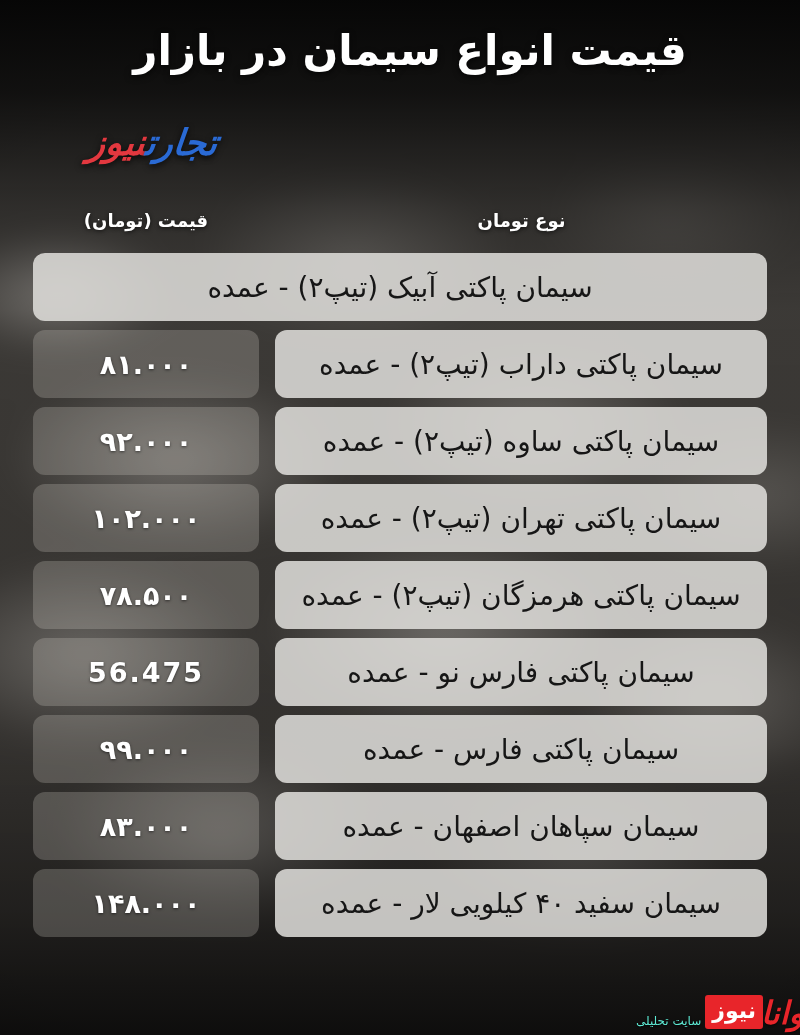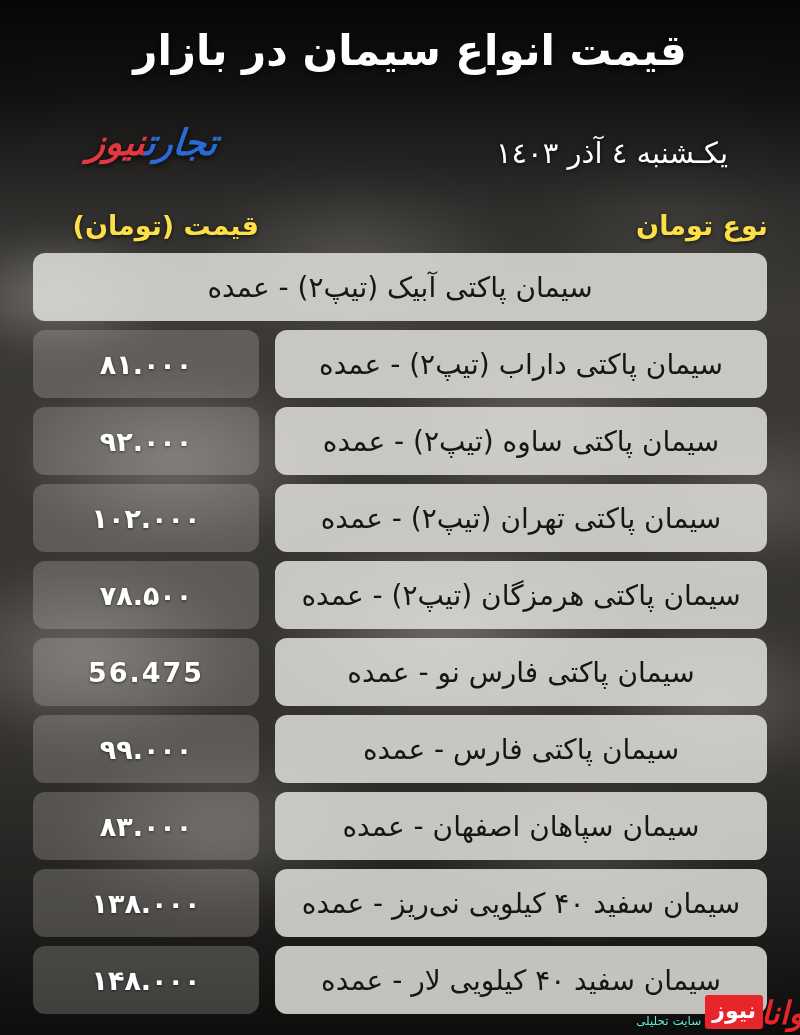"یکـشنبه ٤ آذر ١٤٠٣" div.date { html: <div>یکـشنبه ٤ آذر ١٤٠٣</div> -> none }
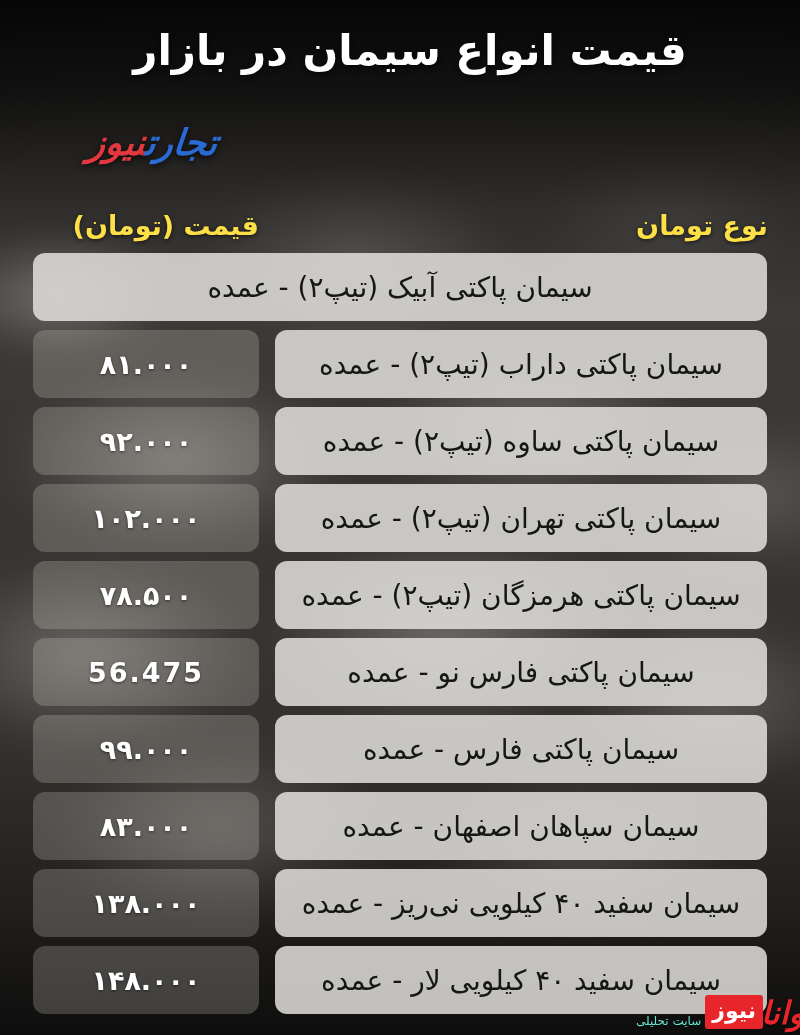"قیمت (تومان)" .col-head { color: #fde047 -> #ffffff; font-size: 27px -> 18px; text-align: none -> center }
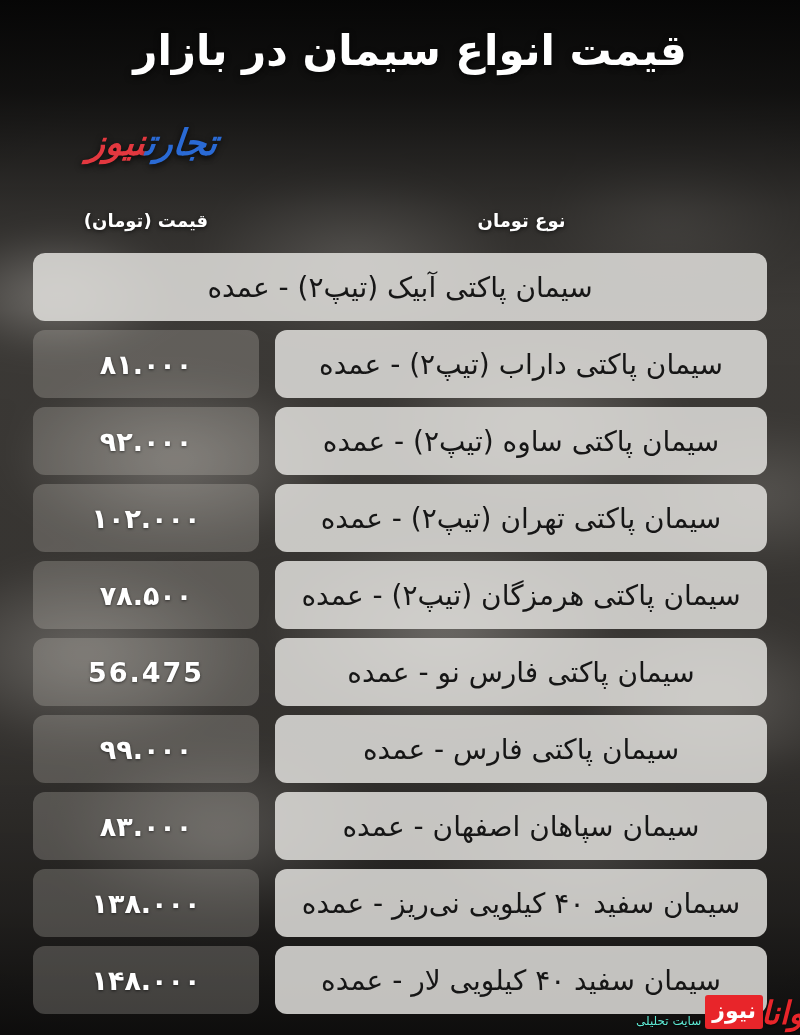"۱۳۸.۰۰۰" div.row { html: <div> <div>۱۳۸.۰۰۰</div> <div>سیمان سفید ۴۰ کیلویی نی‌ریز - عمده</div> </div> -> none }
